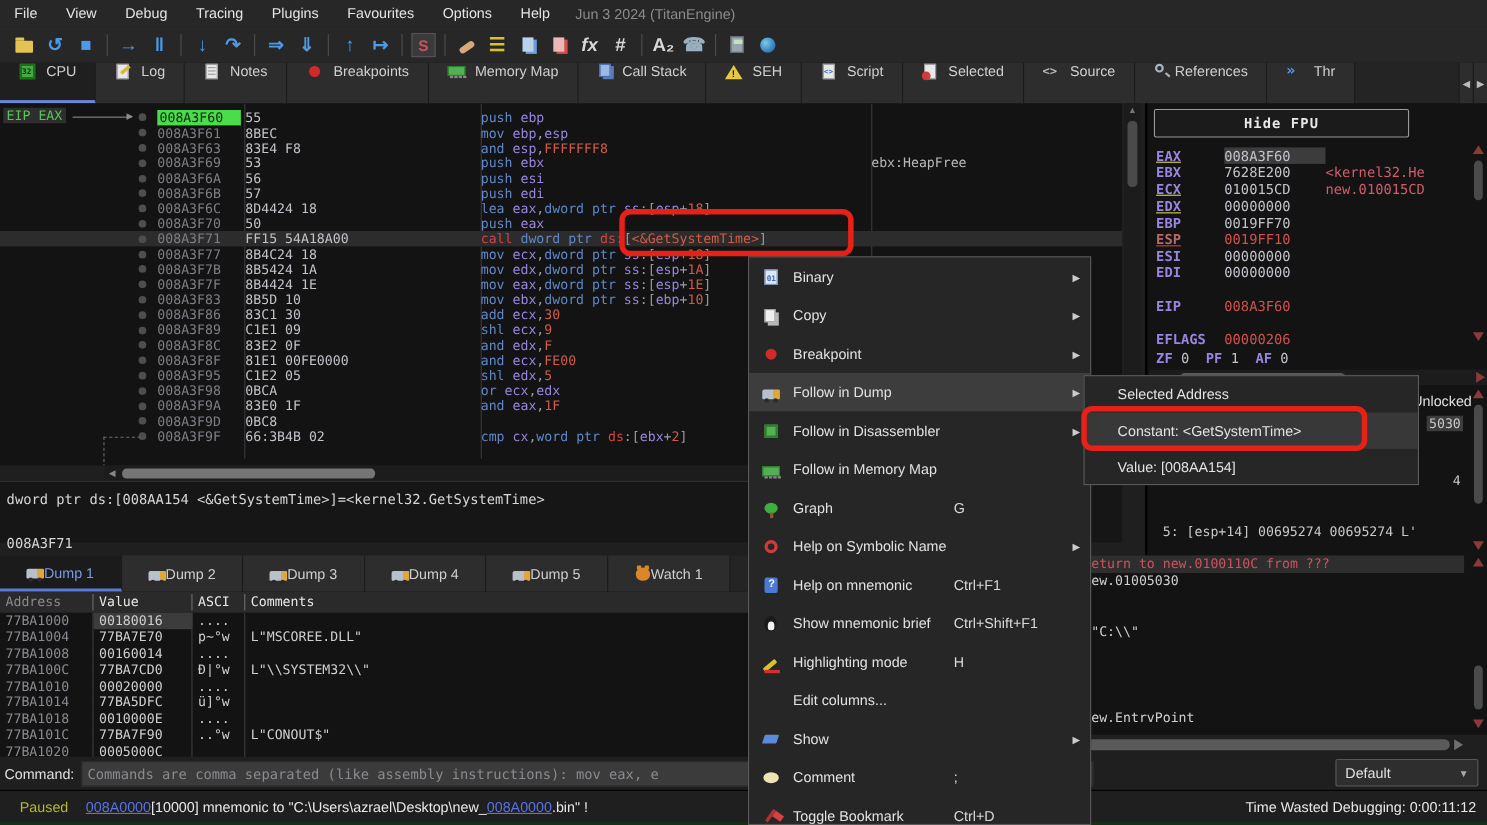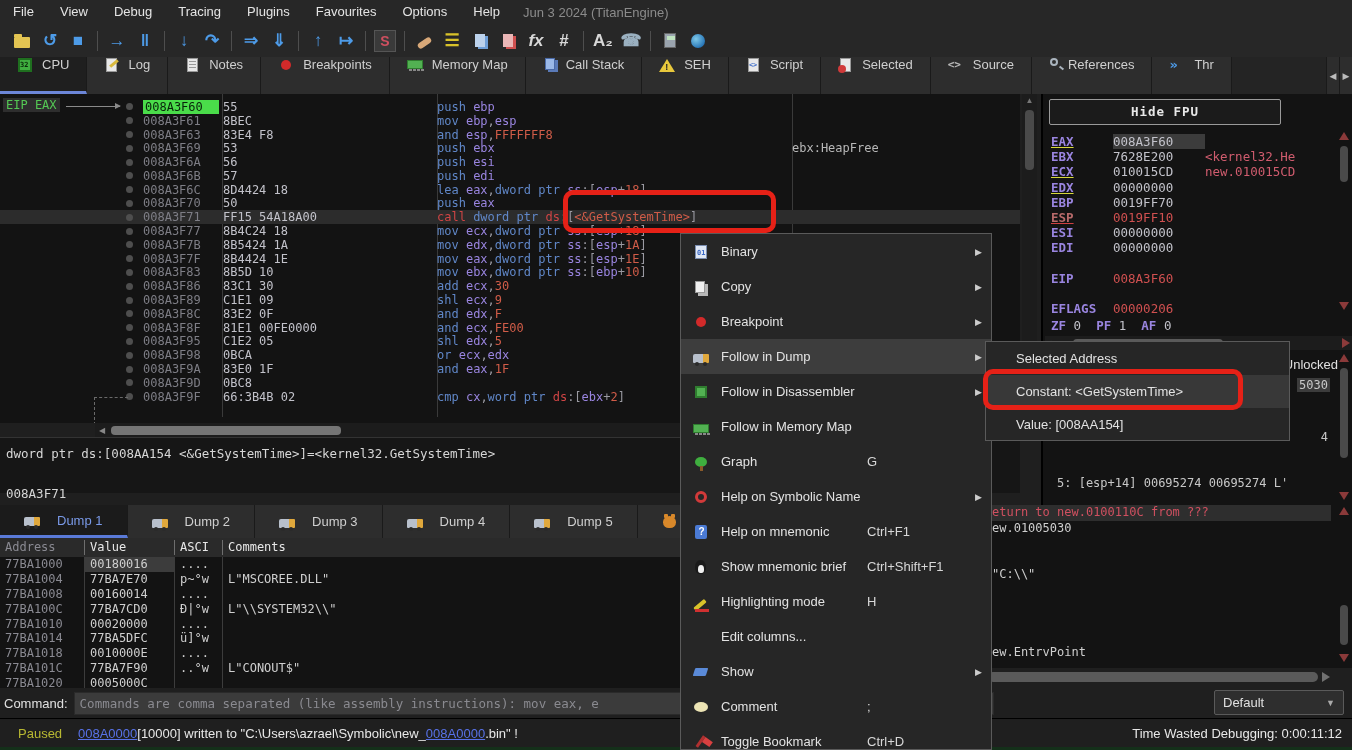"Dump 1" .dtab { gap: 17px -> 0 }
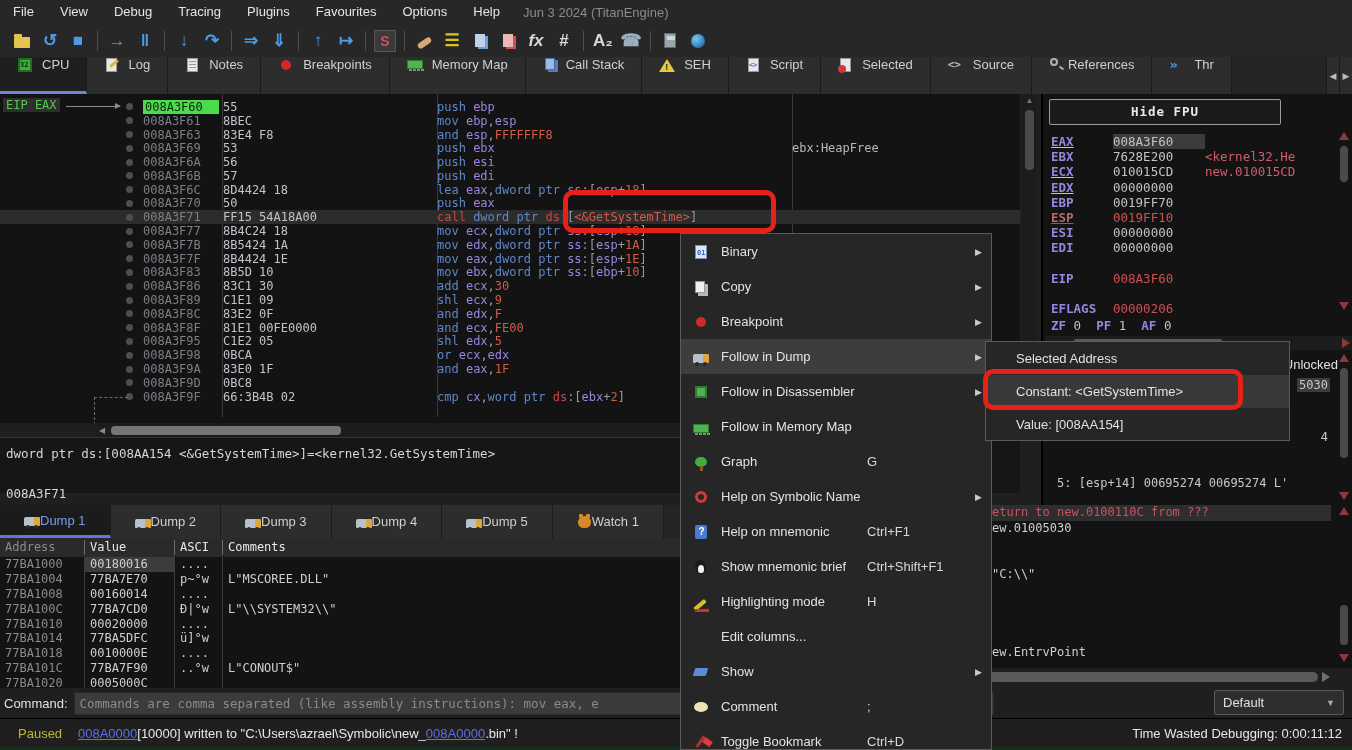"[10000] written to" span { text: written to "C:\Users\azrael\Symbolic -> mnemonic to "C:\Users\azrael\Desktop }
